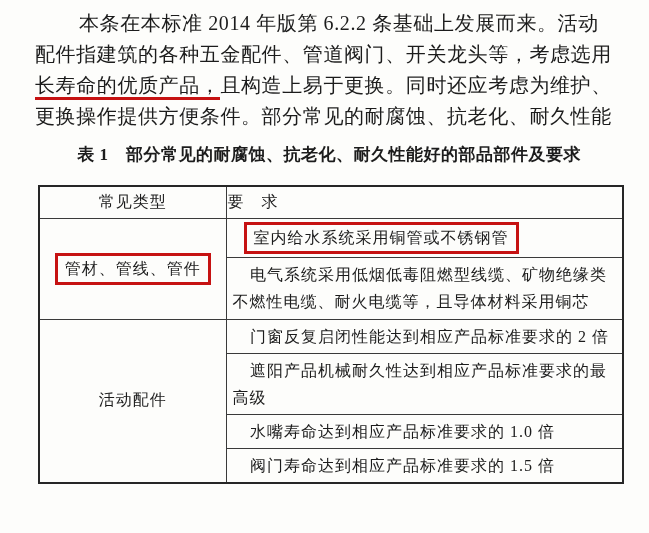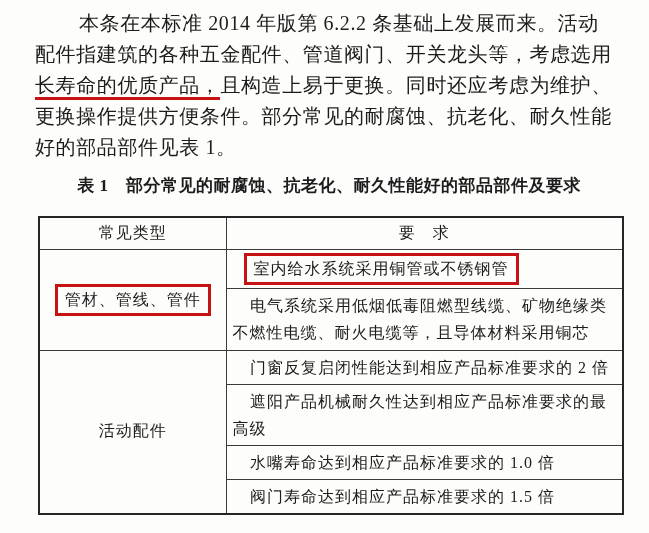"好的部品部件见表 1。" p.body-line { html: <p>好的部品部件见表 1。</p> -> none }
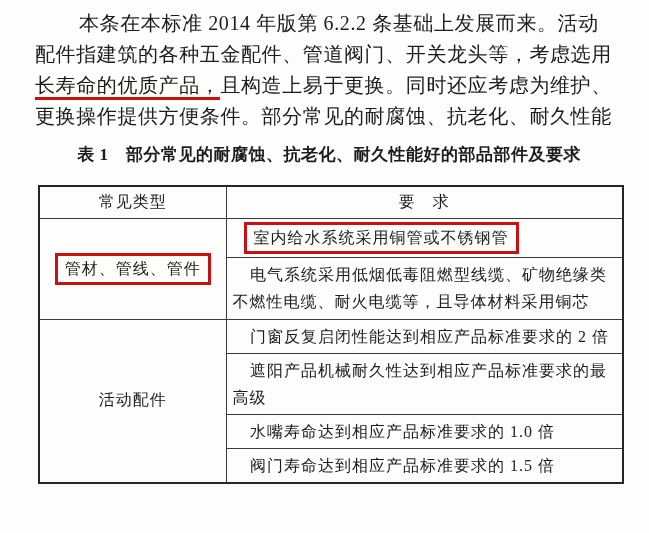"要 求" th.col-req { text-align: center -> left }
